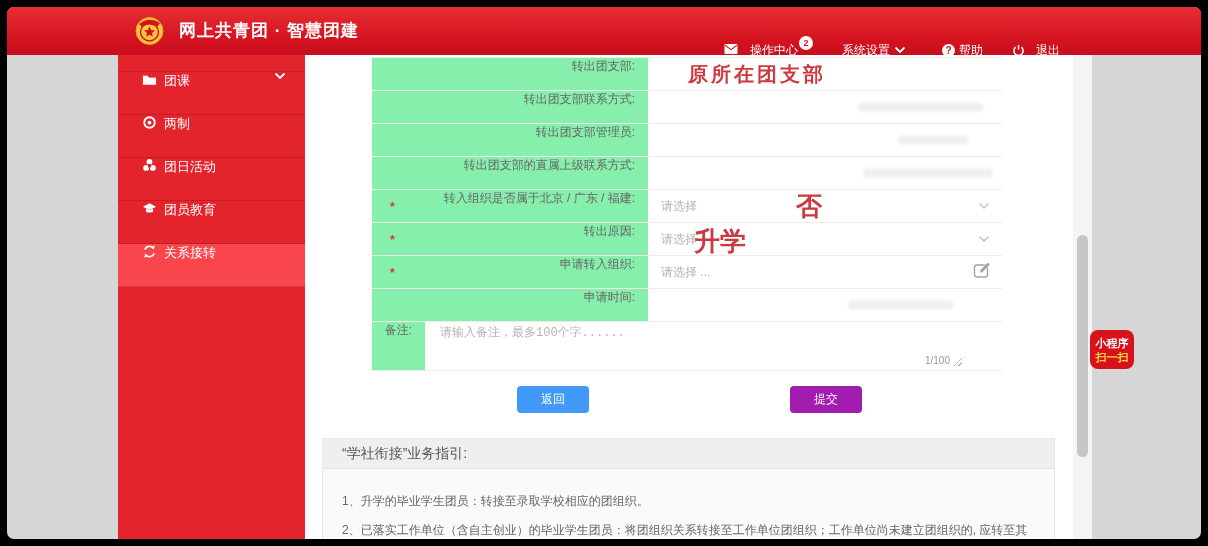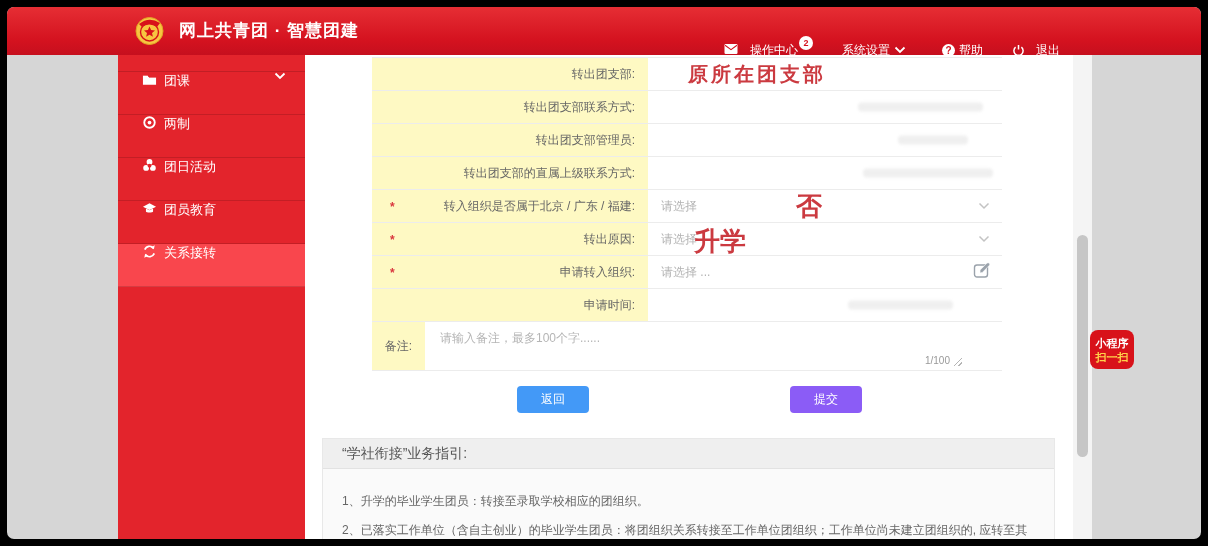"转出团支部:" .flabel { align-items: center -> none; background: #fef9c3 -> #86efac }
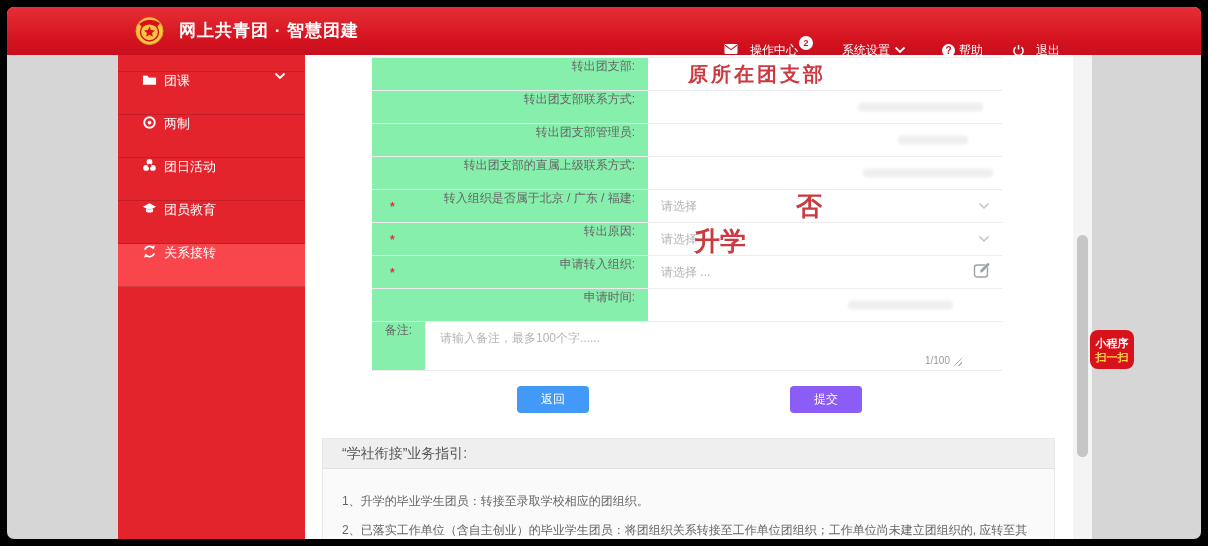"请输入备注，最多100个字......" textarea.remarks { font-family: Liberation Sans, sans-serif -> Liberation Mono, monospace; margin-top: 6px -> 0 }
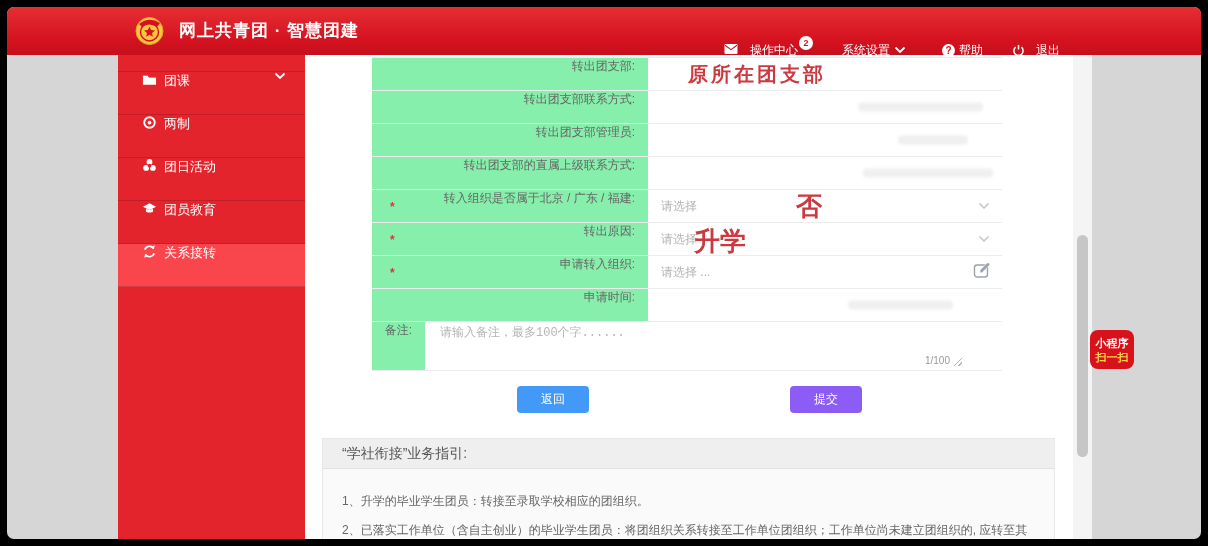"提交" .btn-submit { background: #8b5cf6 -> #a21caf }
